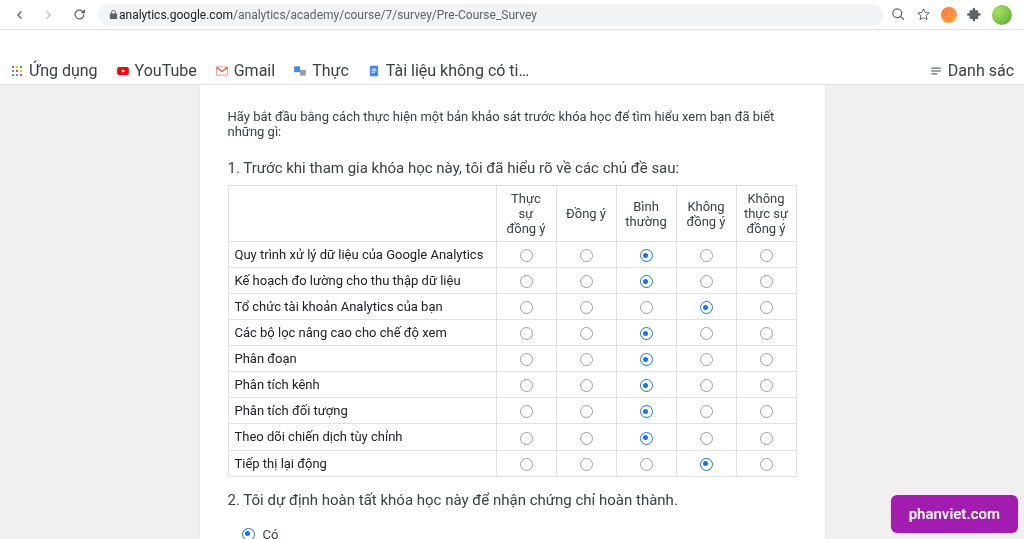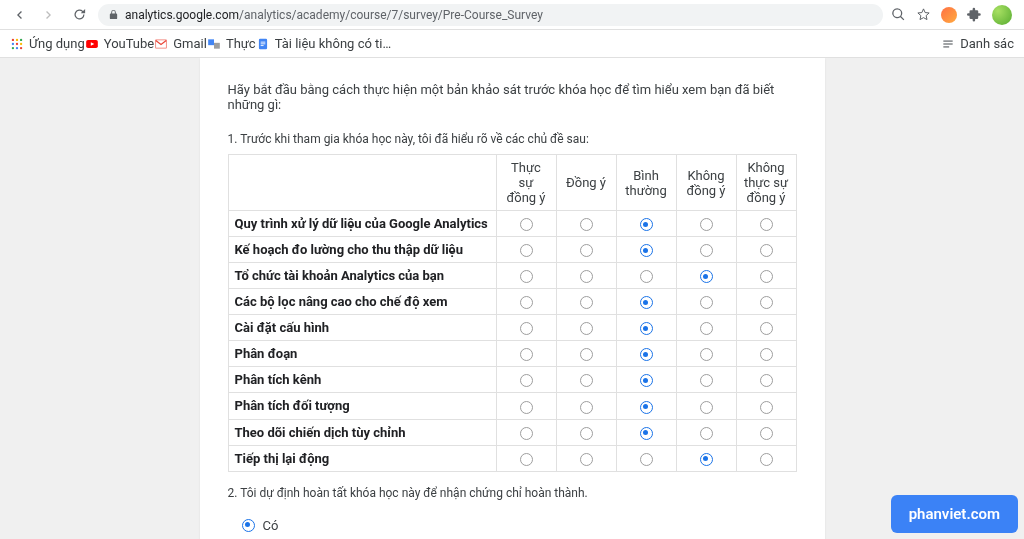"analytics.google.com/analytics/academy/c" .addr-bar { gap: 6px -> none }
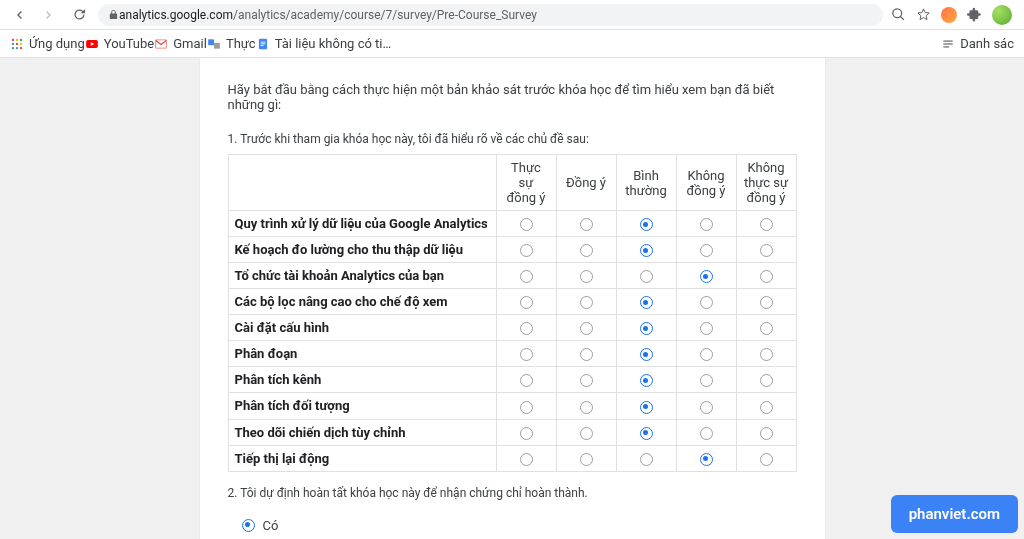"Ứng dụng" .bookmark-bar { font-size: 13px -> 16px; gap: none -> 18px; margin-top: none -> 27px }
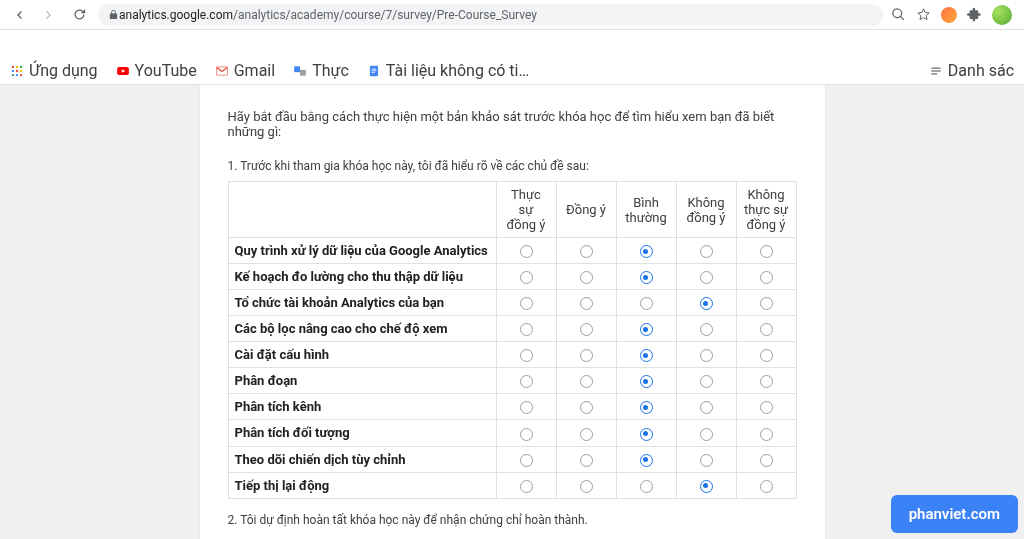"1. Trước khi tham gia" .q-label { font-size: 12px -> 15px }
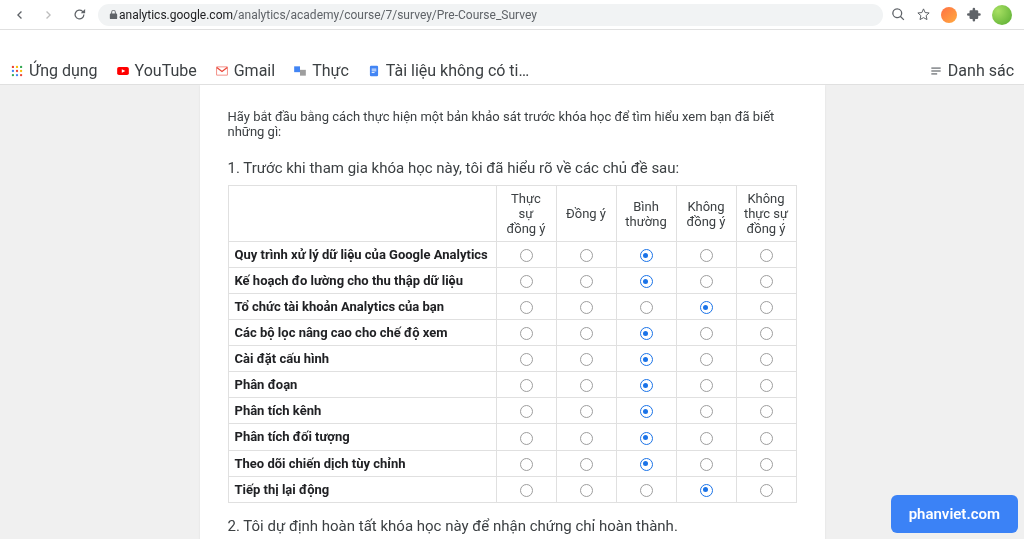"Quy trình xử lý dữ" table.survey td.row-label { font-weight: 700 -> 400 }
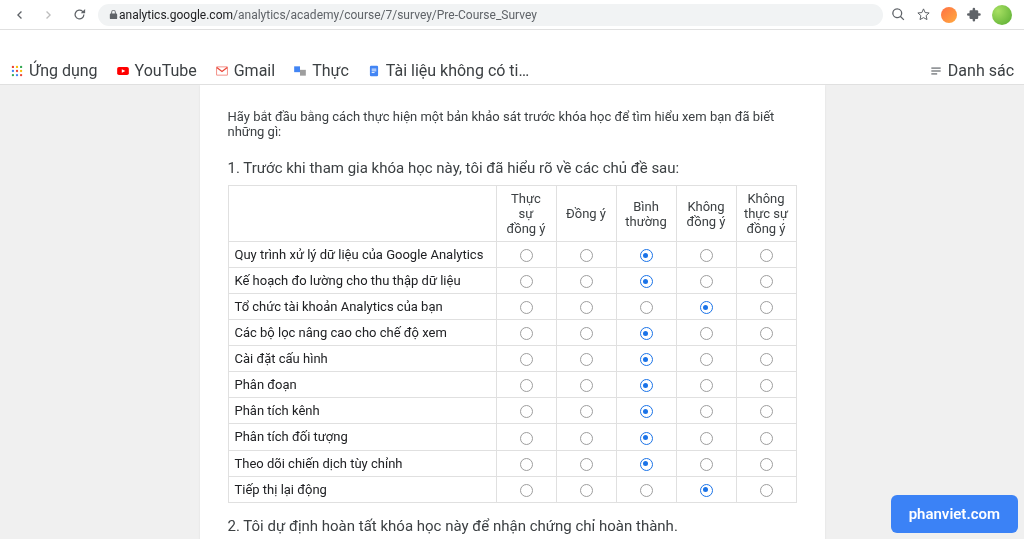"Cài đặt cấu hình" tr { html: <tr> <td>Cài đặt cấu hình</td> <td><span></span></td> <td><span></span></td> <td><span></span></td> <td><span></span></td> <td><span></span></td> </tr> -> none }
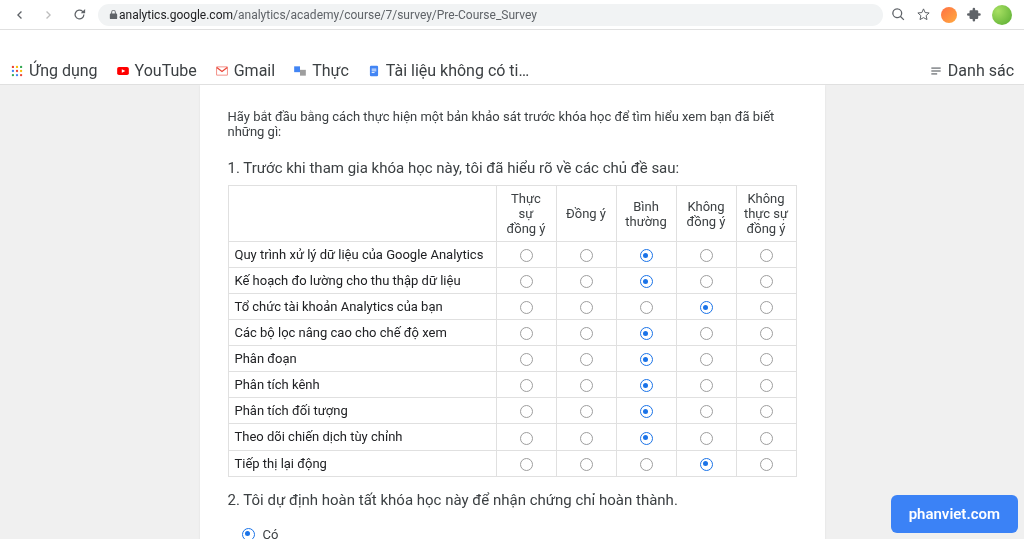"phanviet.com" .watermark { background: #3b82f6 -> #a21caf }
